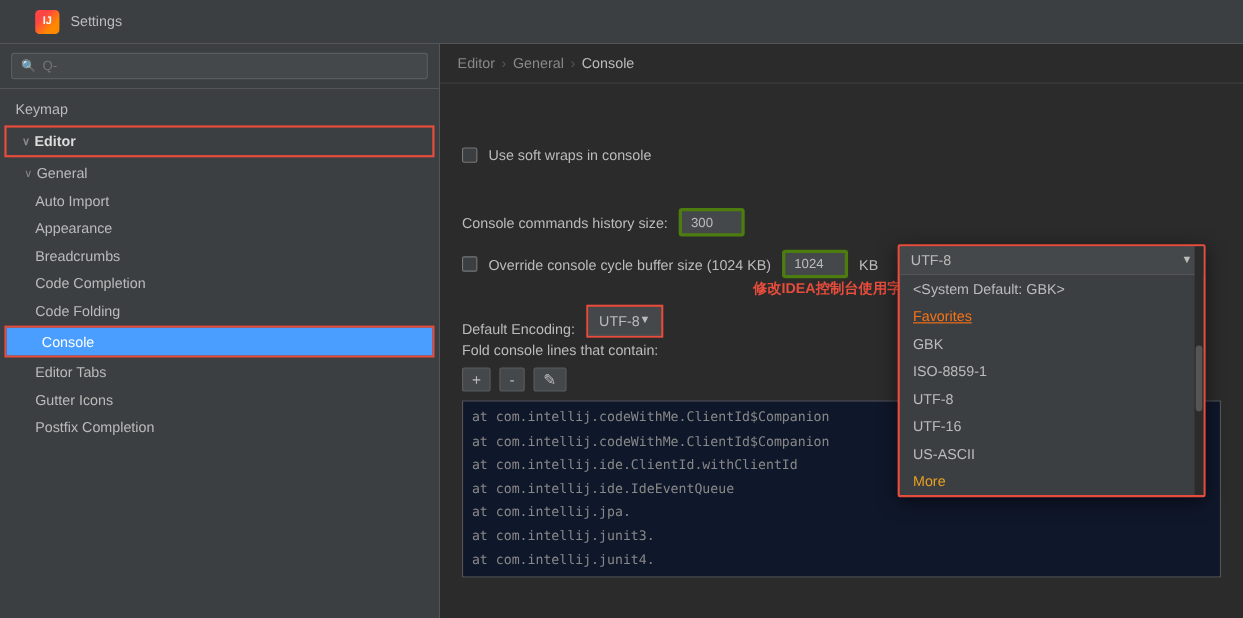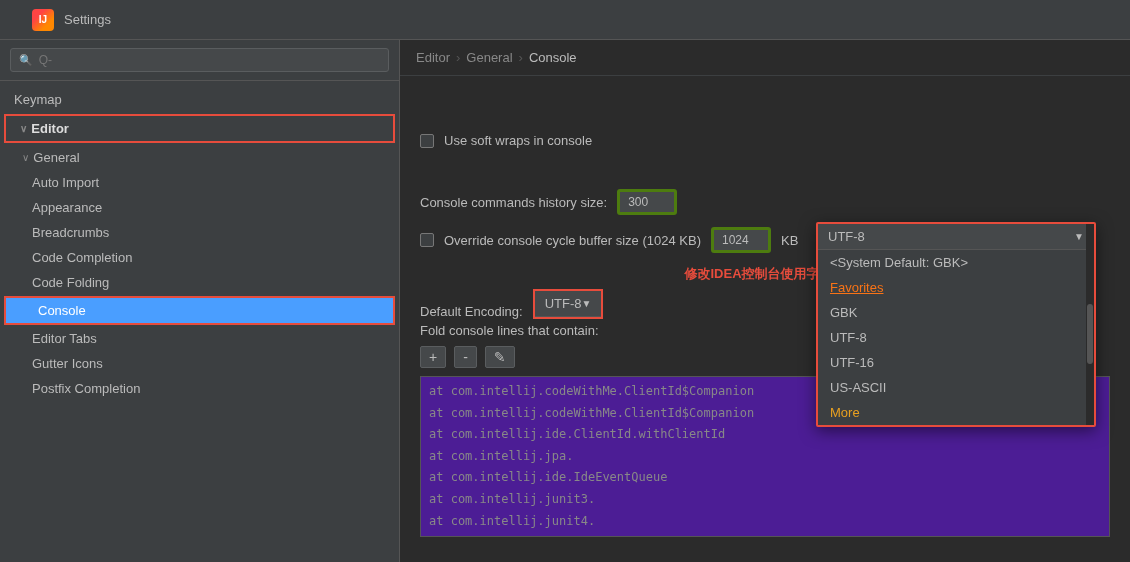"Override console cycle buffer size" .buffer-row { margin-bottom: 12px -> none }
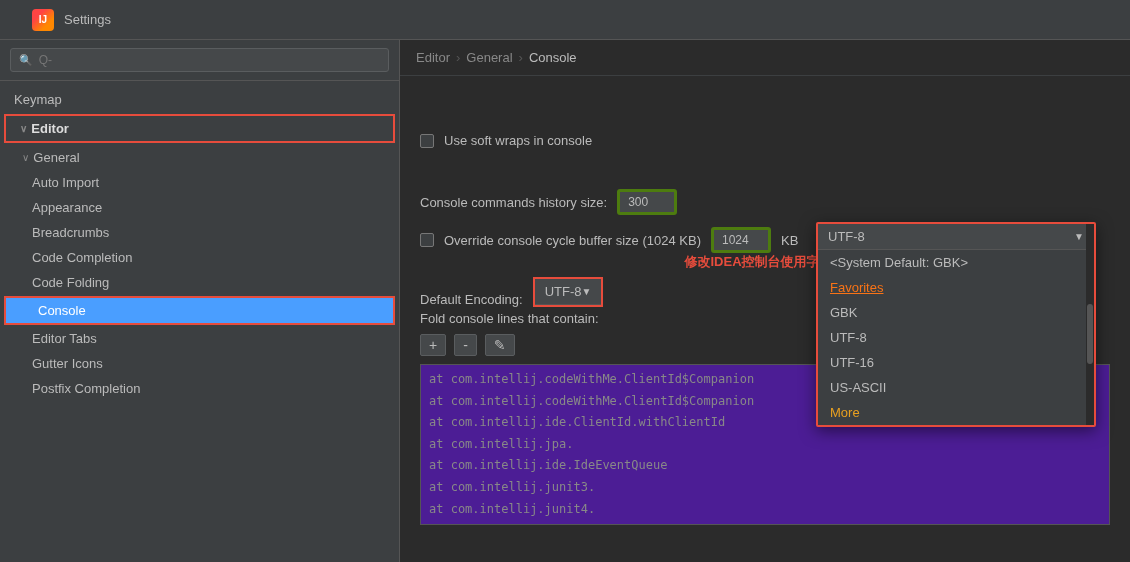"ISO-8859-1" div.dropdown-item { html: none -> <div>ISO-8859-1</div> }
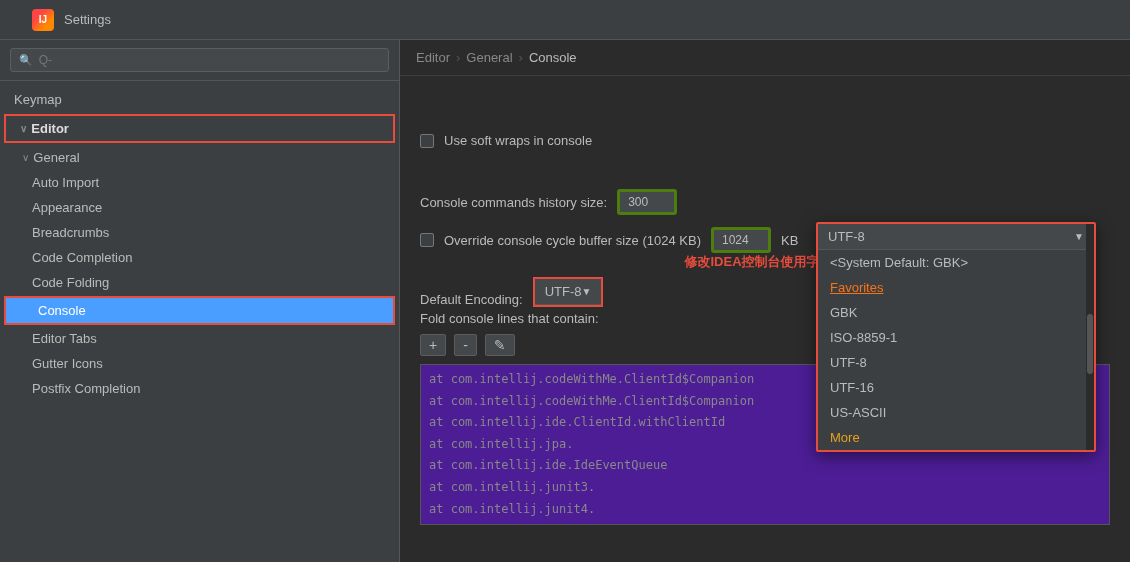"at" .fold-list { background: #4c1d95 -> #0f172a }
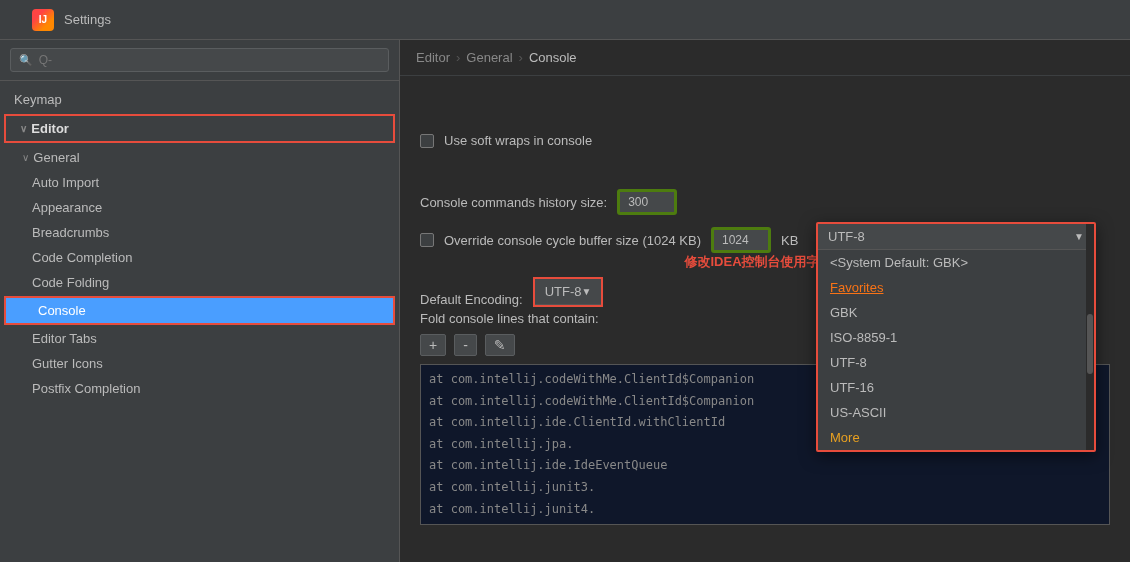"at com.intellij.jpa." div.fold-list-item { order: before "at com.intellij.ide.IdeEventQueue" -> after "at com.intellij.ide.IdeEventQueue" }
